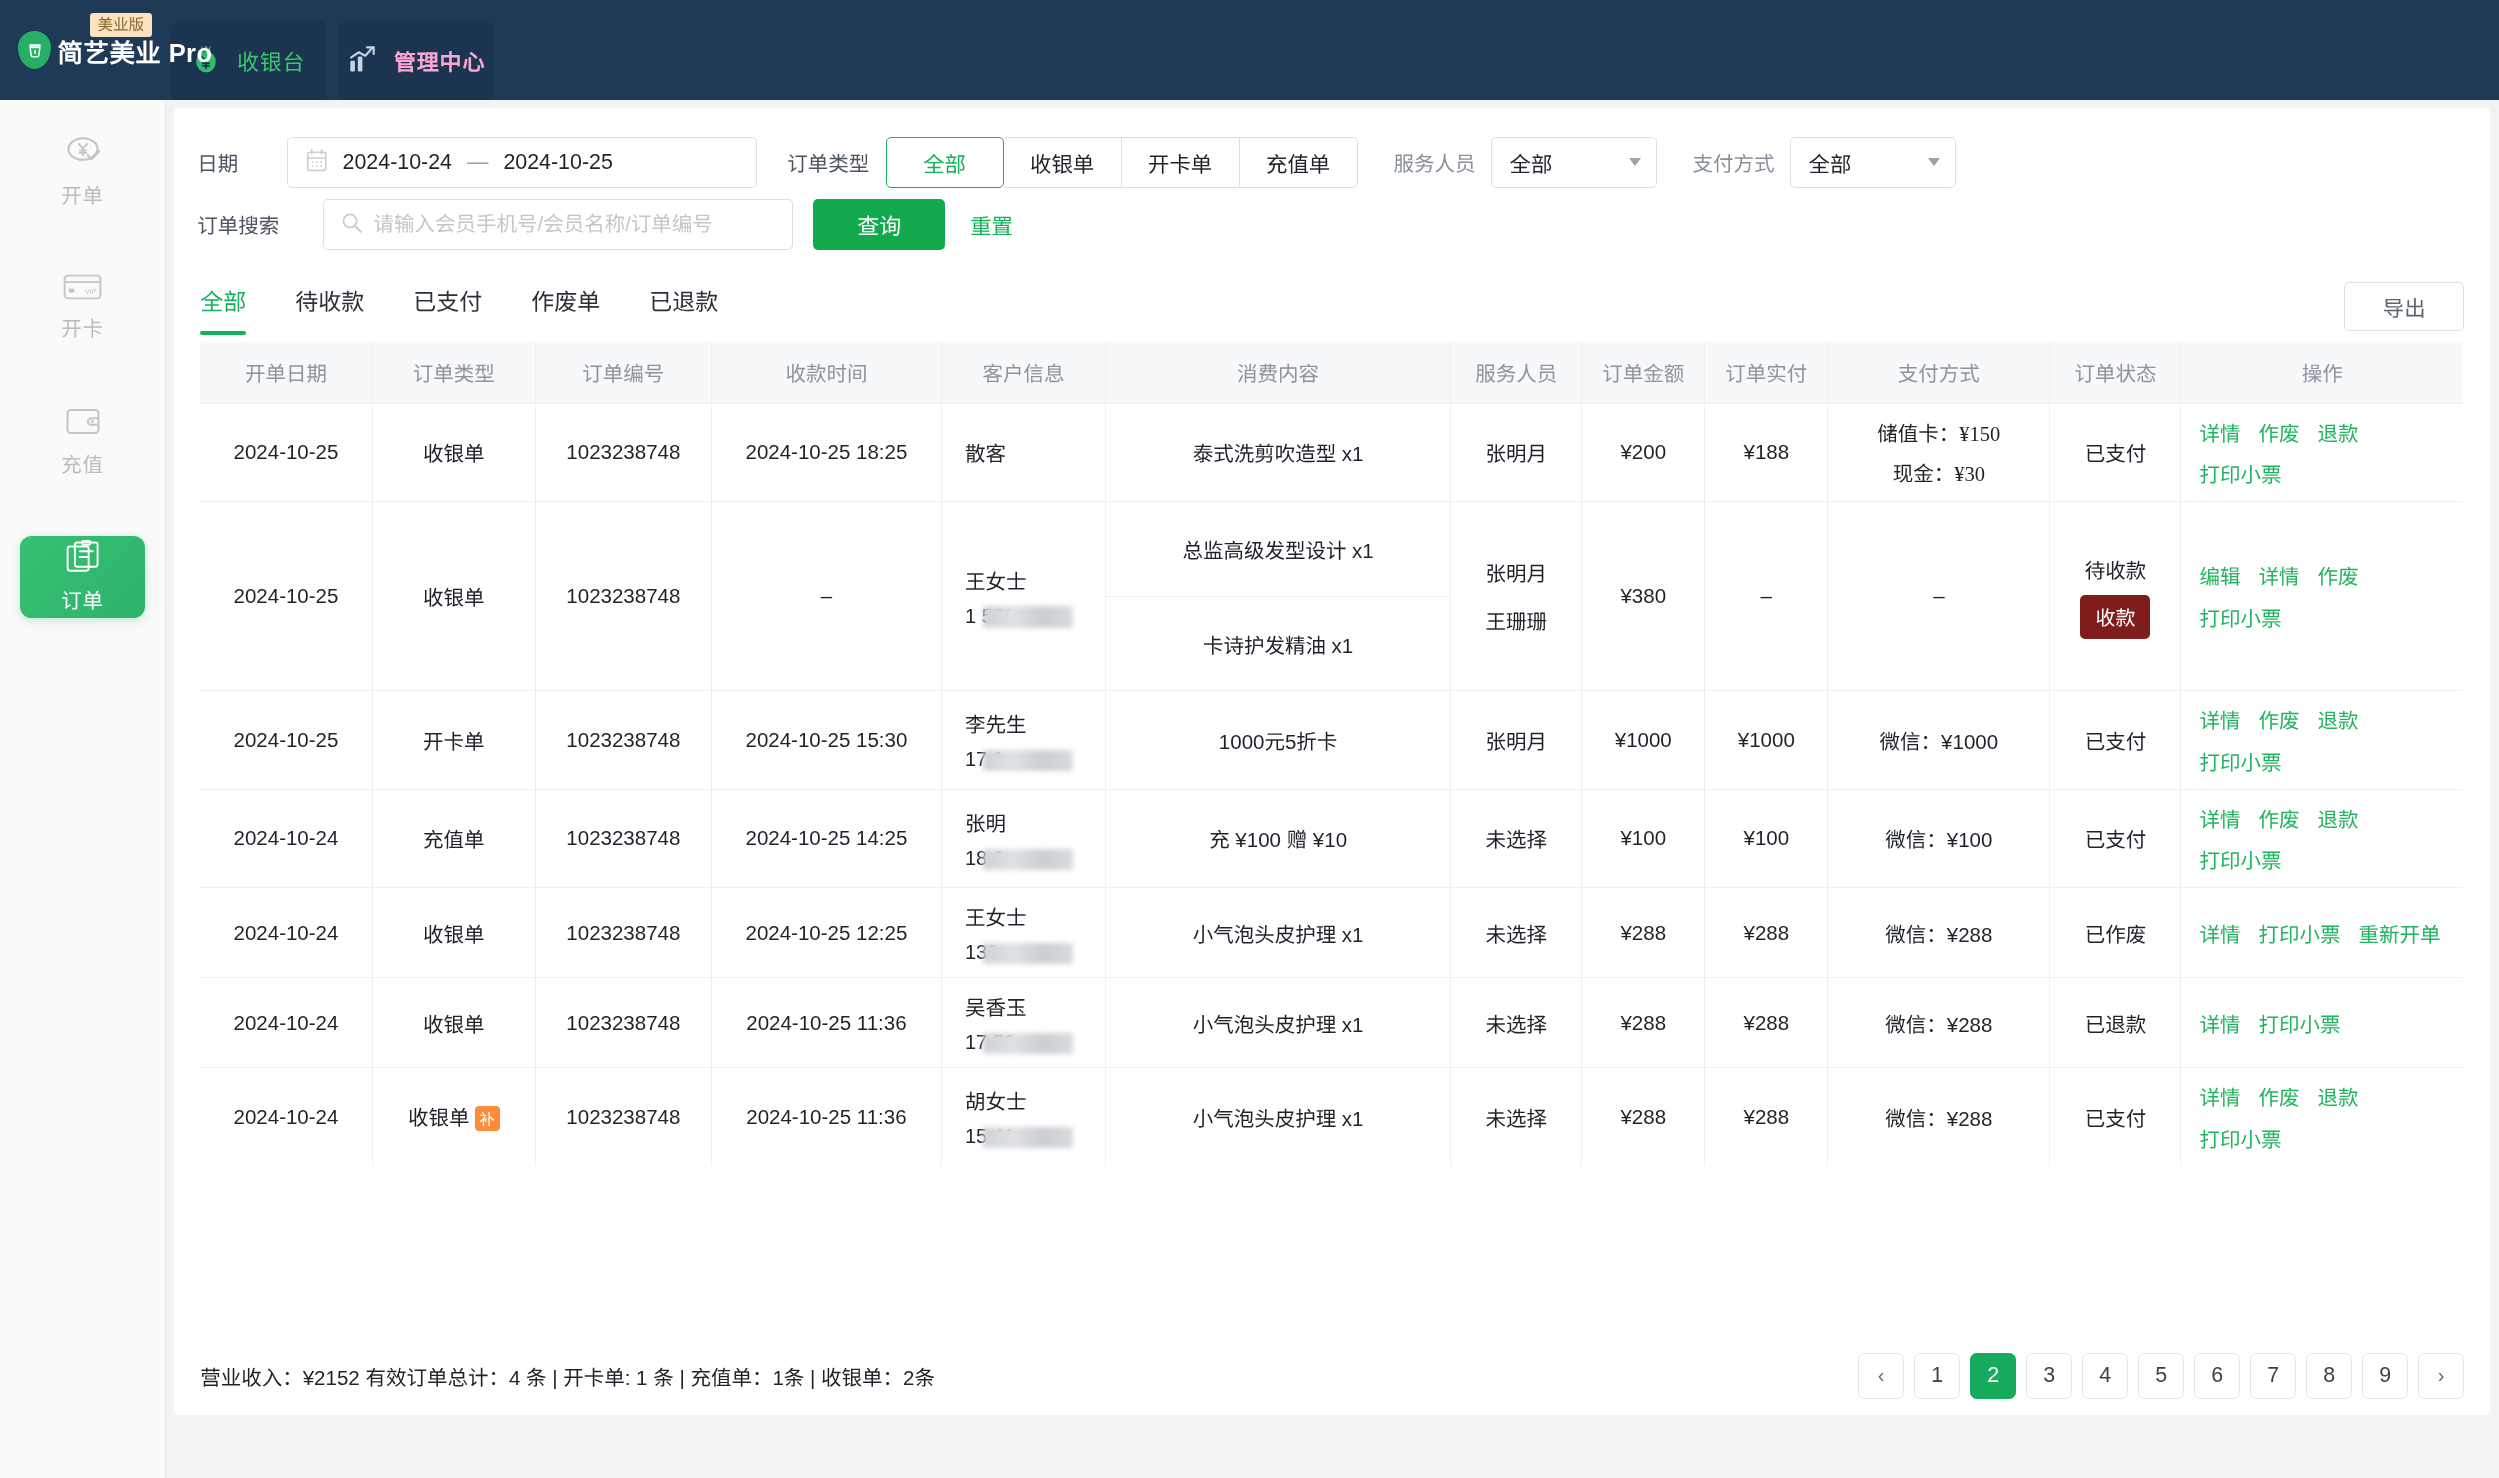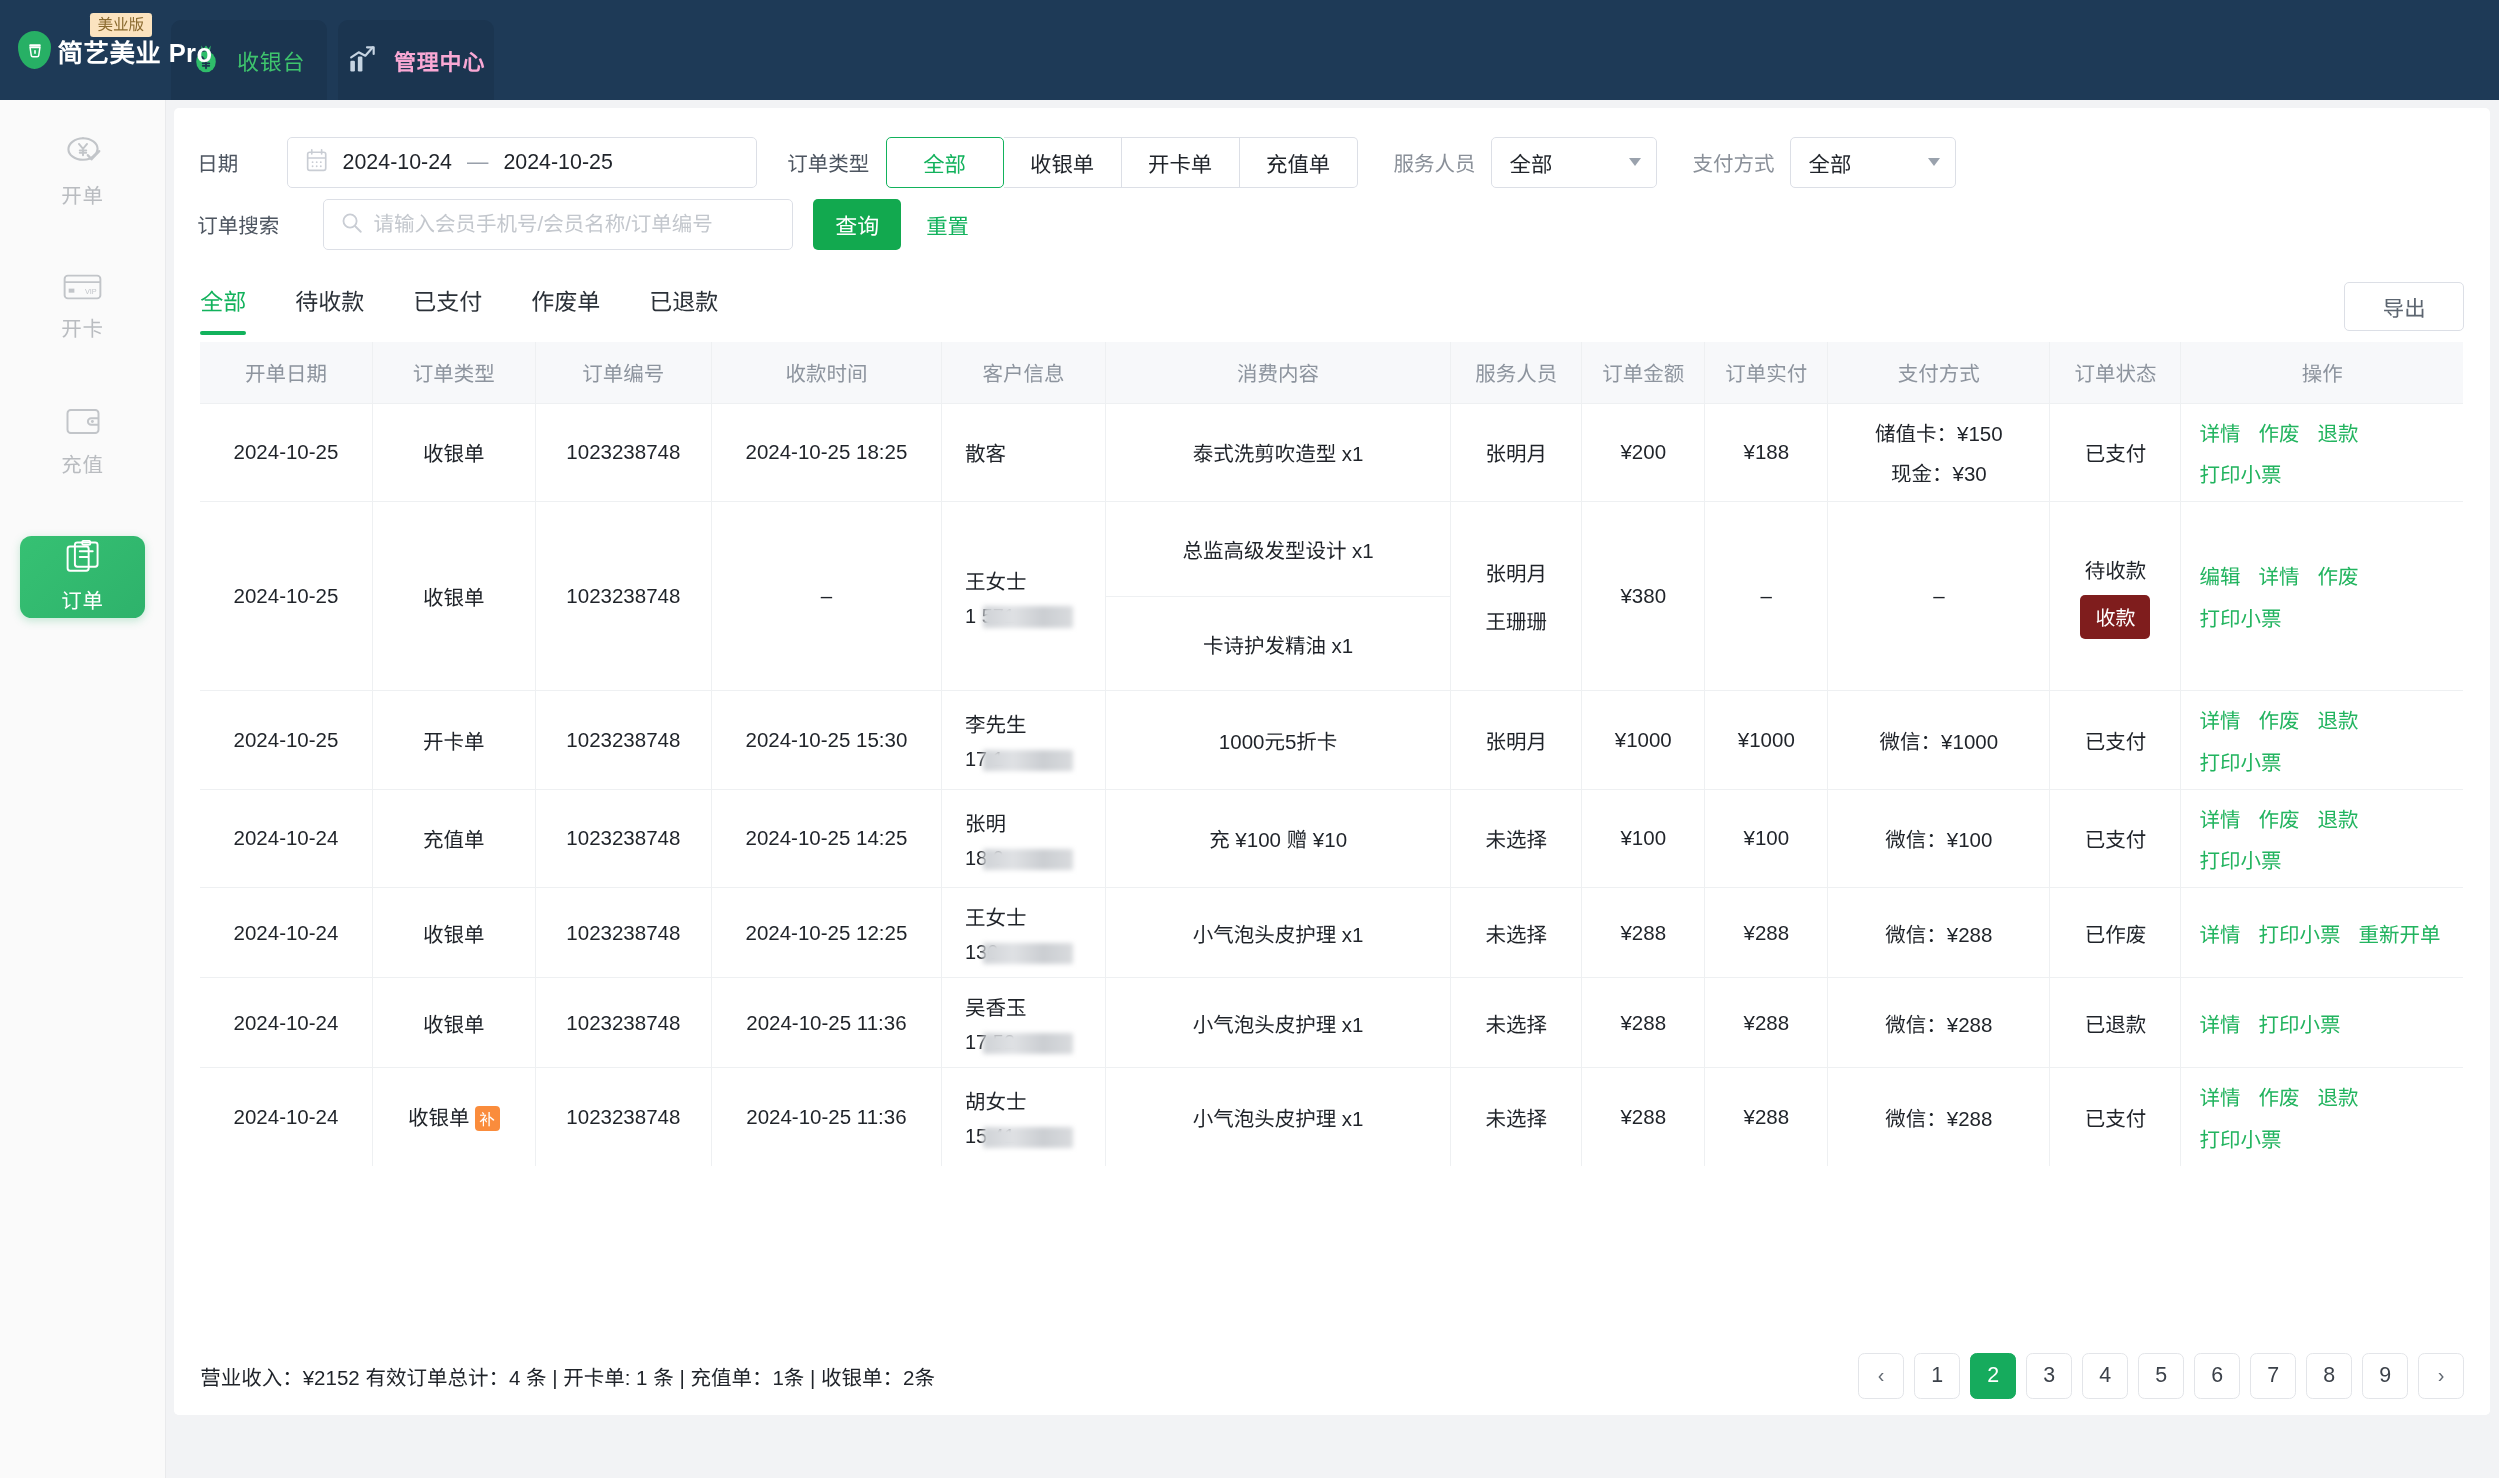"查询" .btn-primary { width: 88px -> 132px }
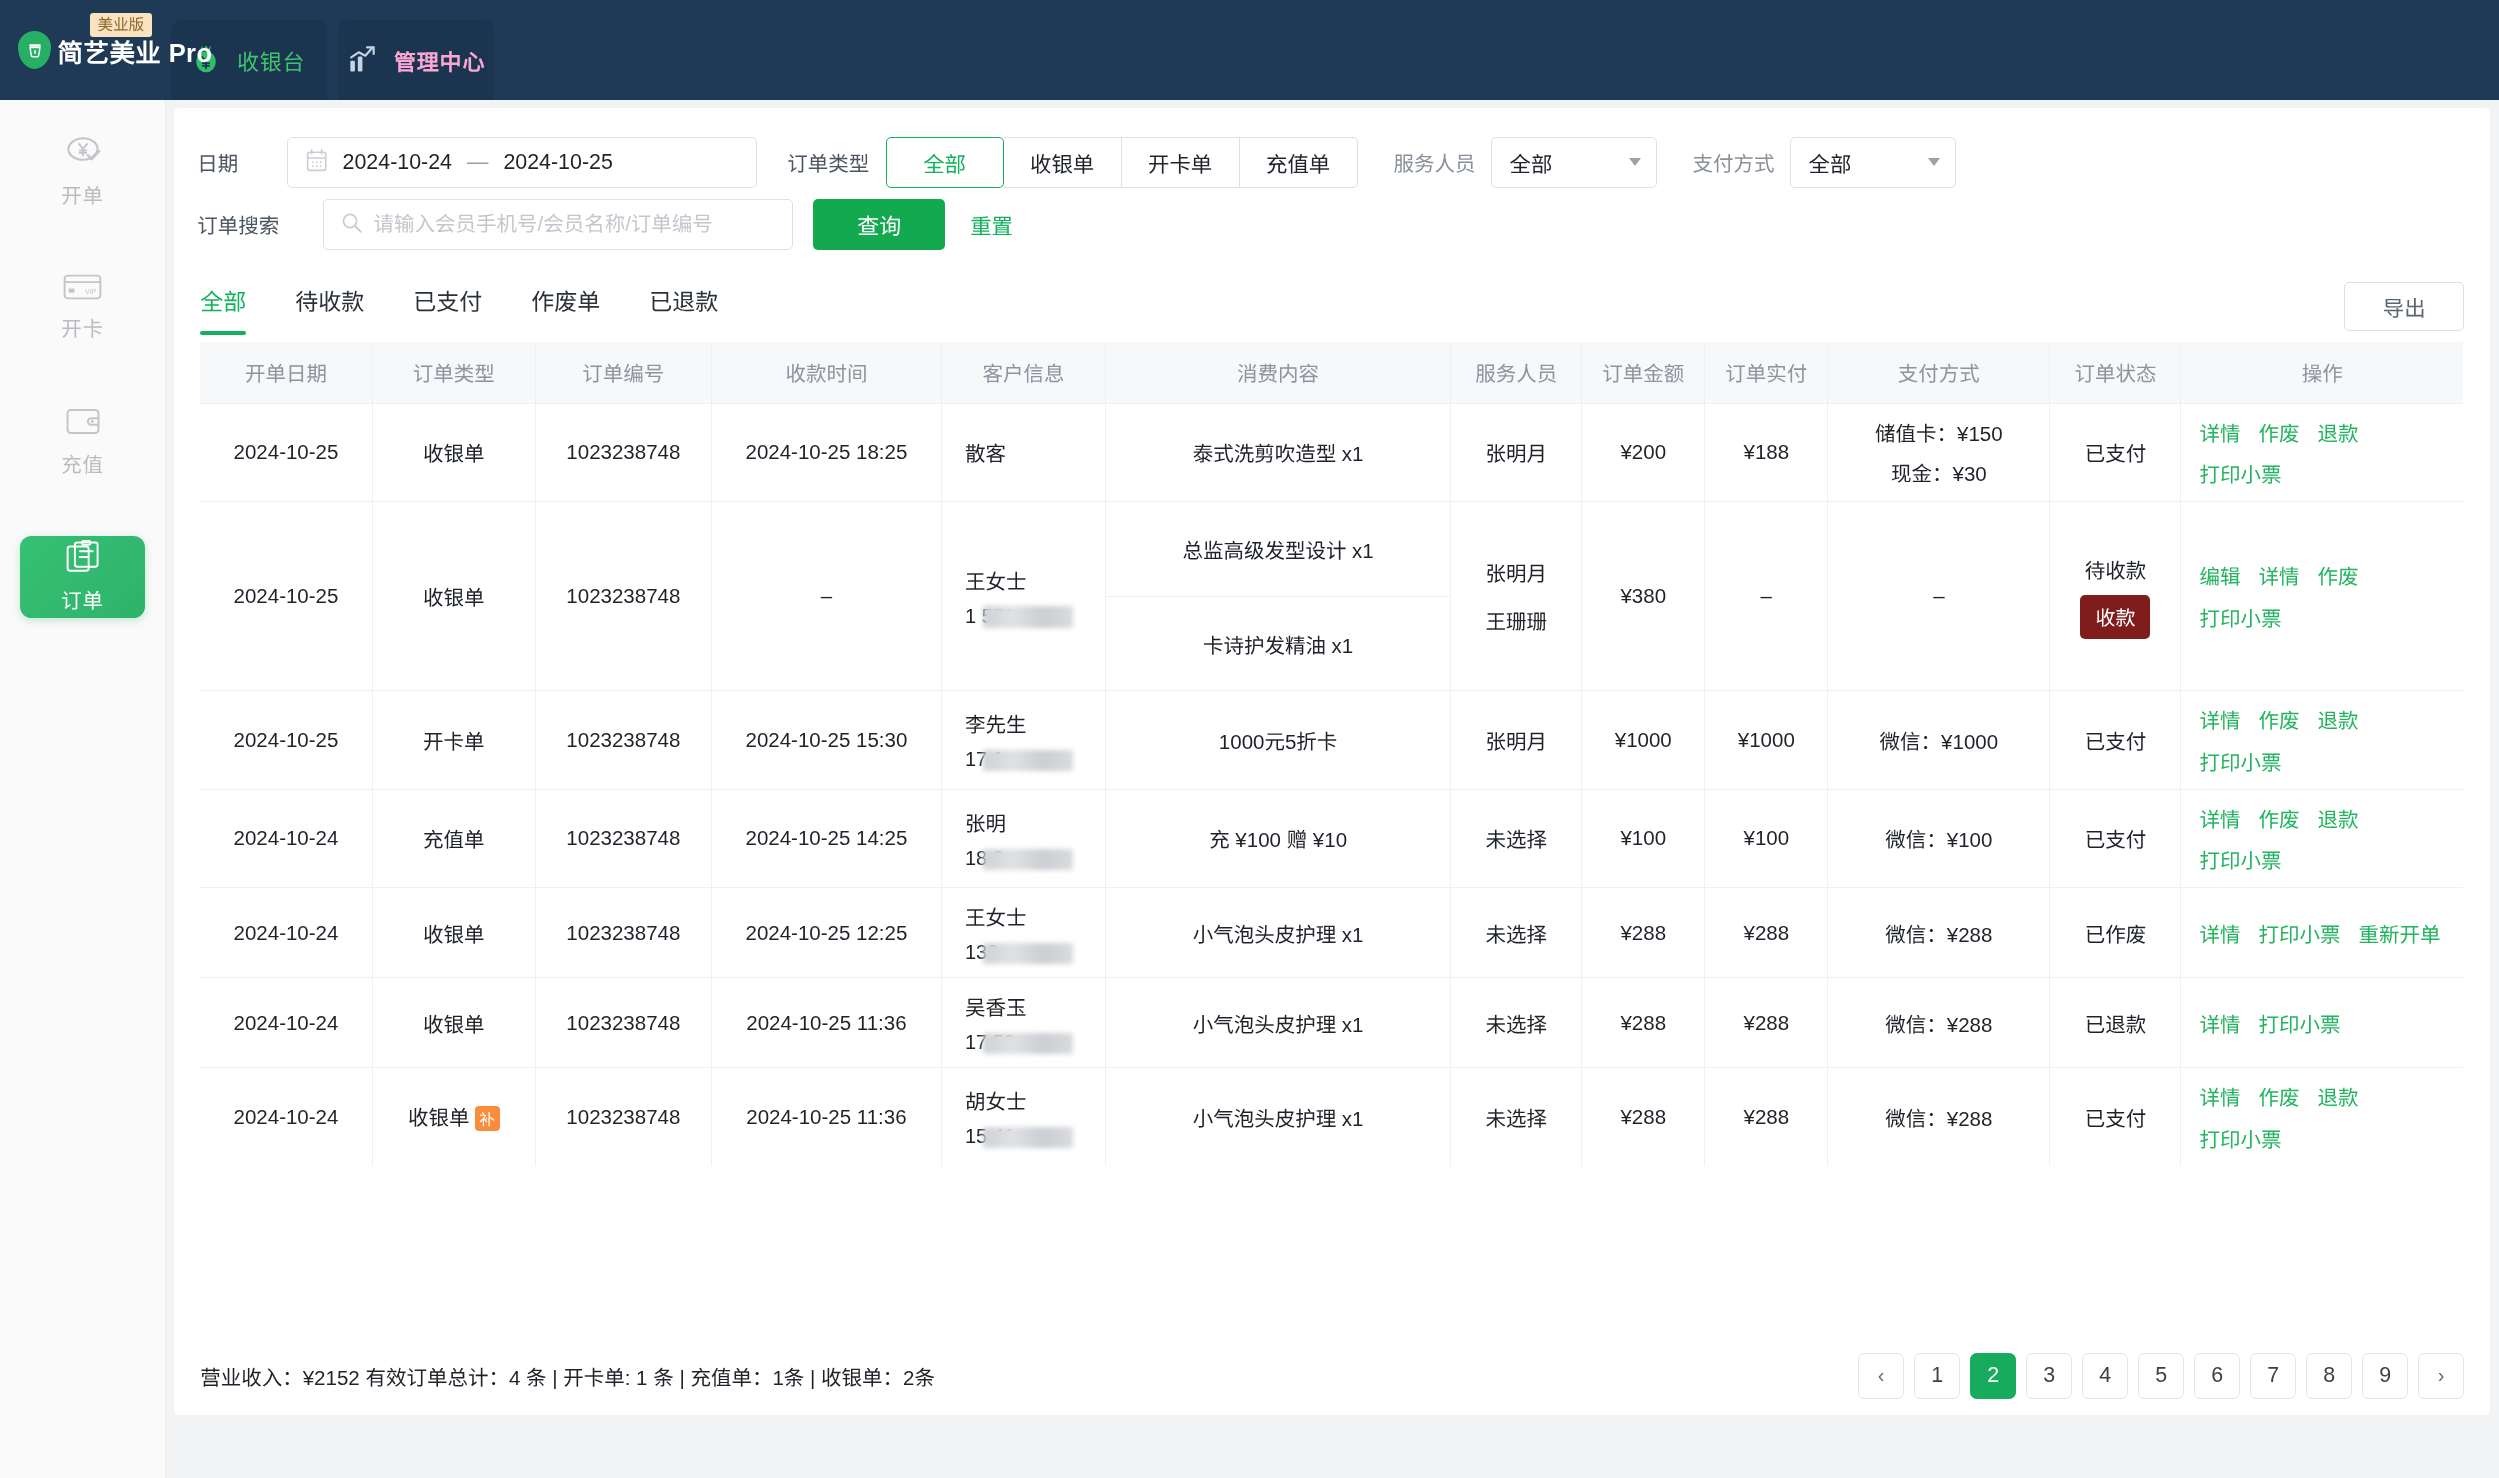"储值卡：¥150" .pay-stack { font-family: none -> Liberation Serif, serif }
